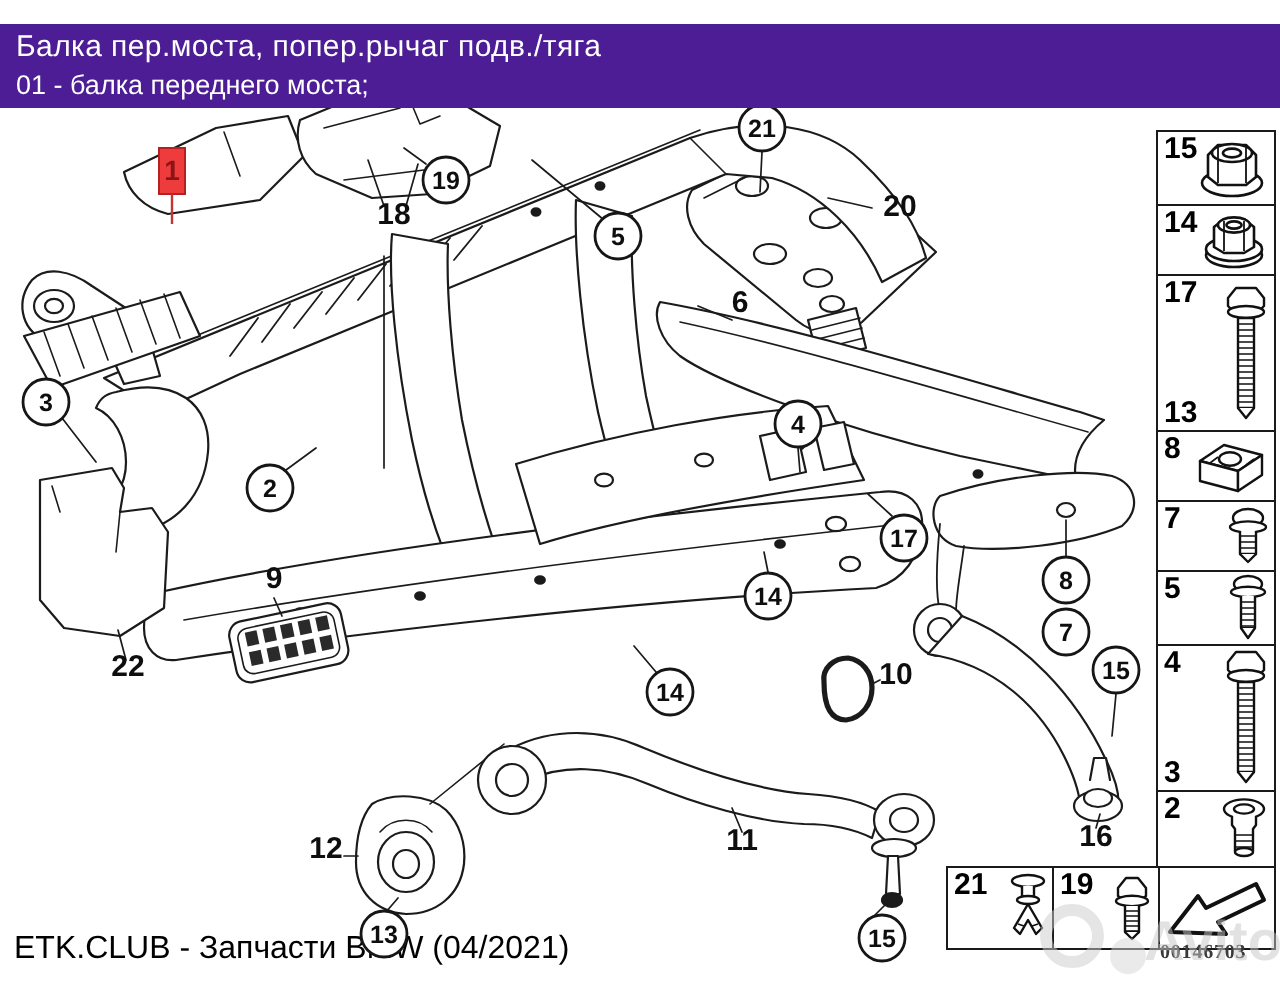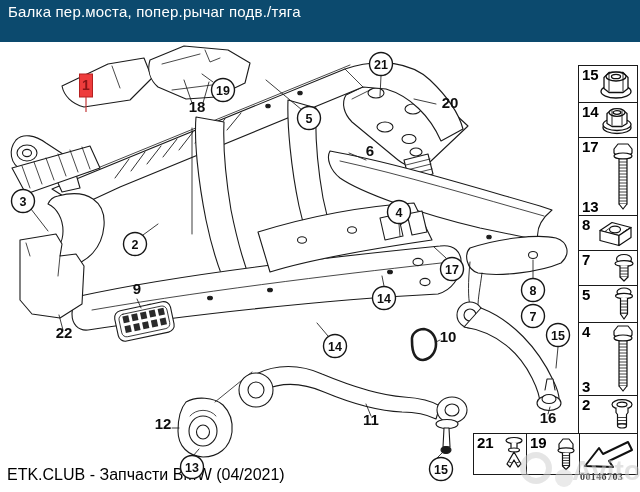"Балка пер.моста, попер.рычаг подв./тяга" .hdr { background: #0c4a6e -> #4c1d95; top: 0 -> 12px }
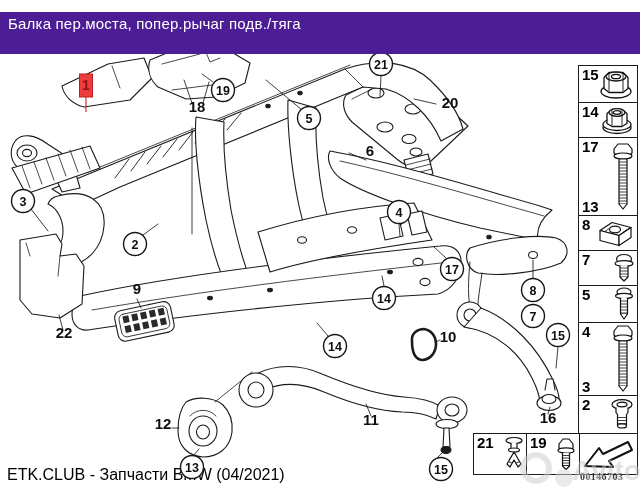"01 - балка переднего моста;" div.t2 { html: none -> <div>01 - балка переднего моста;</div> }
